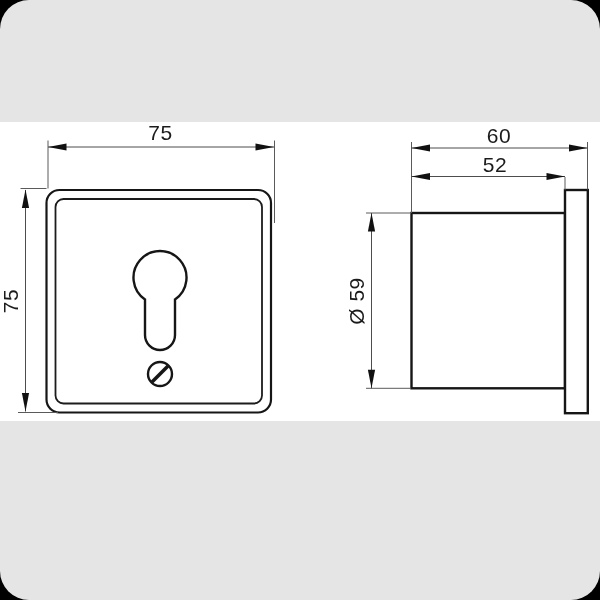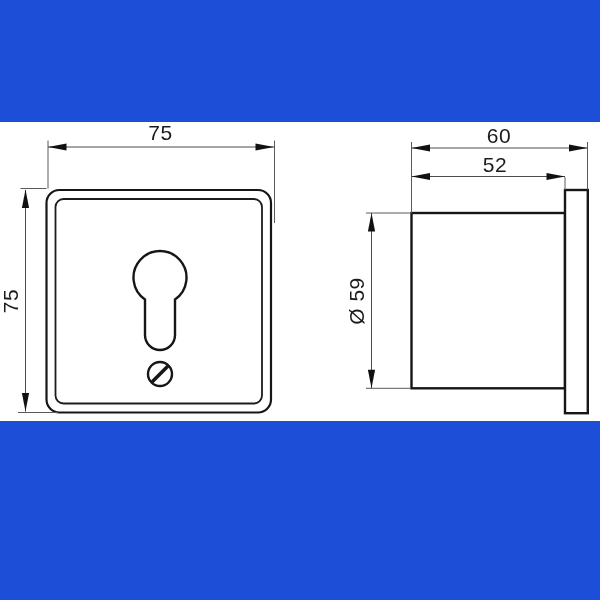"75" .stage { background: #1d4ed8 -> #e5e5e5; border-radius: none -> 29px }
